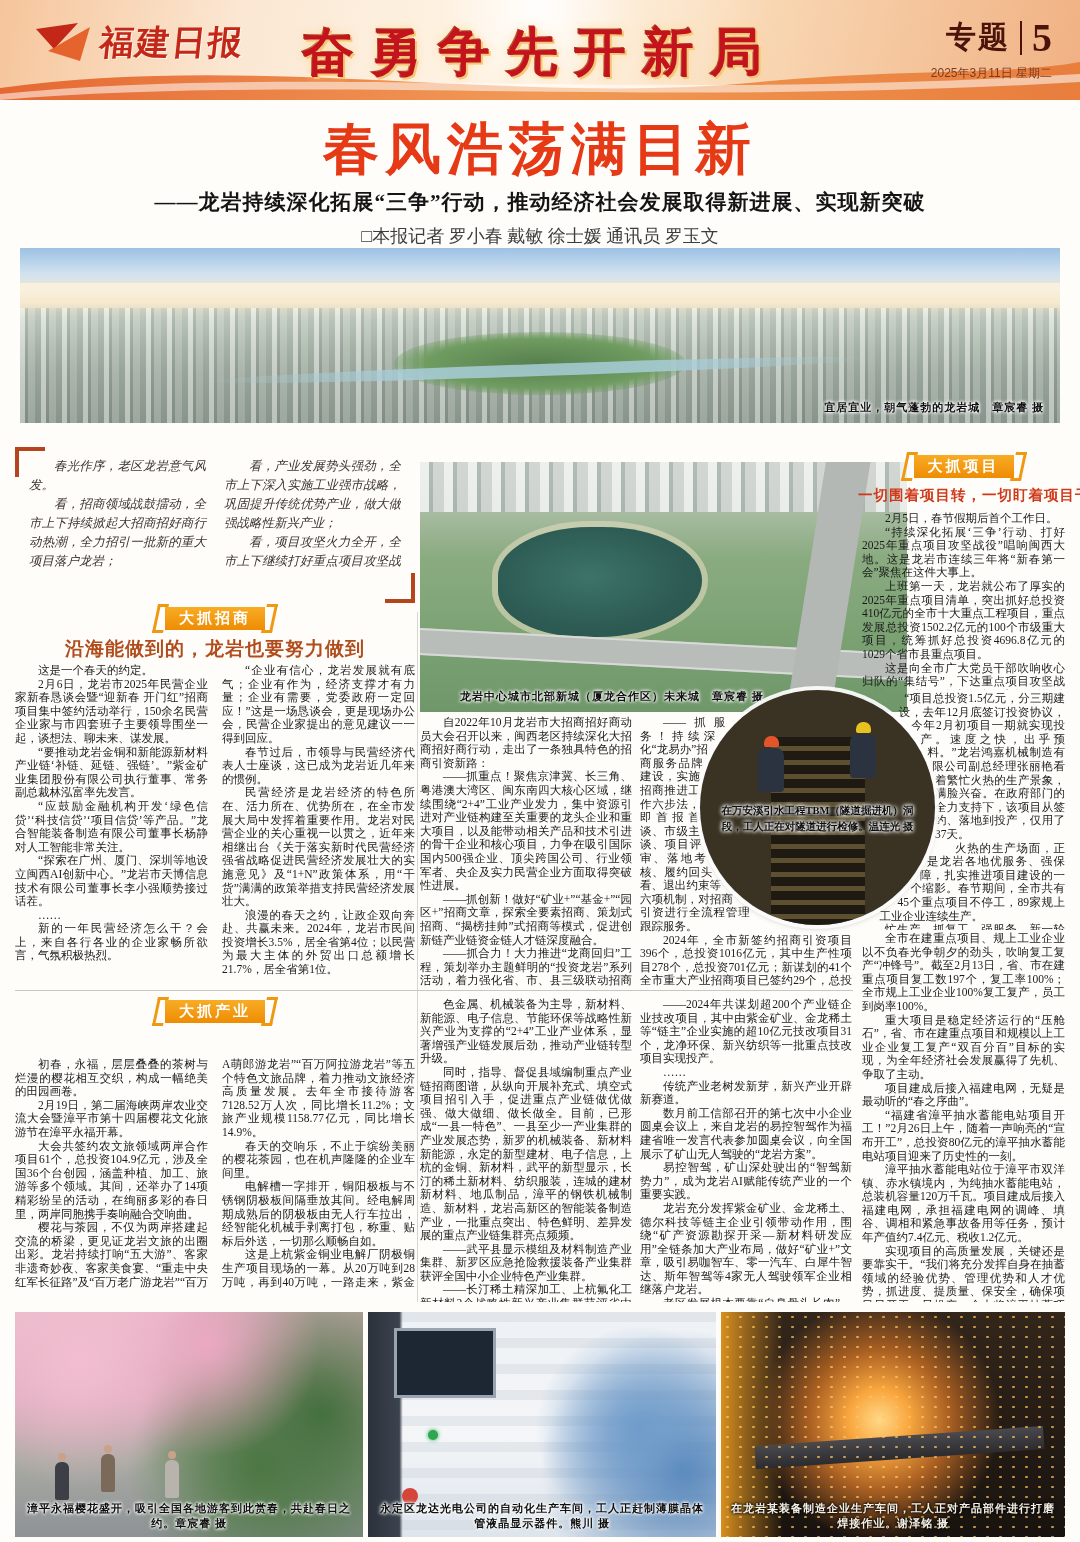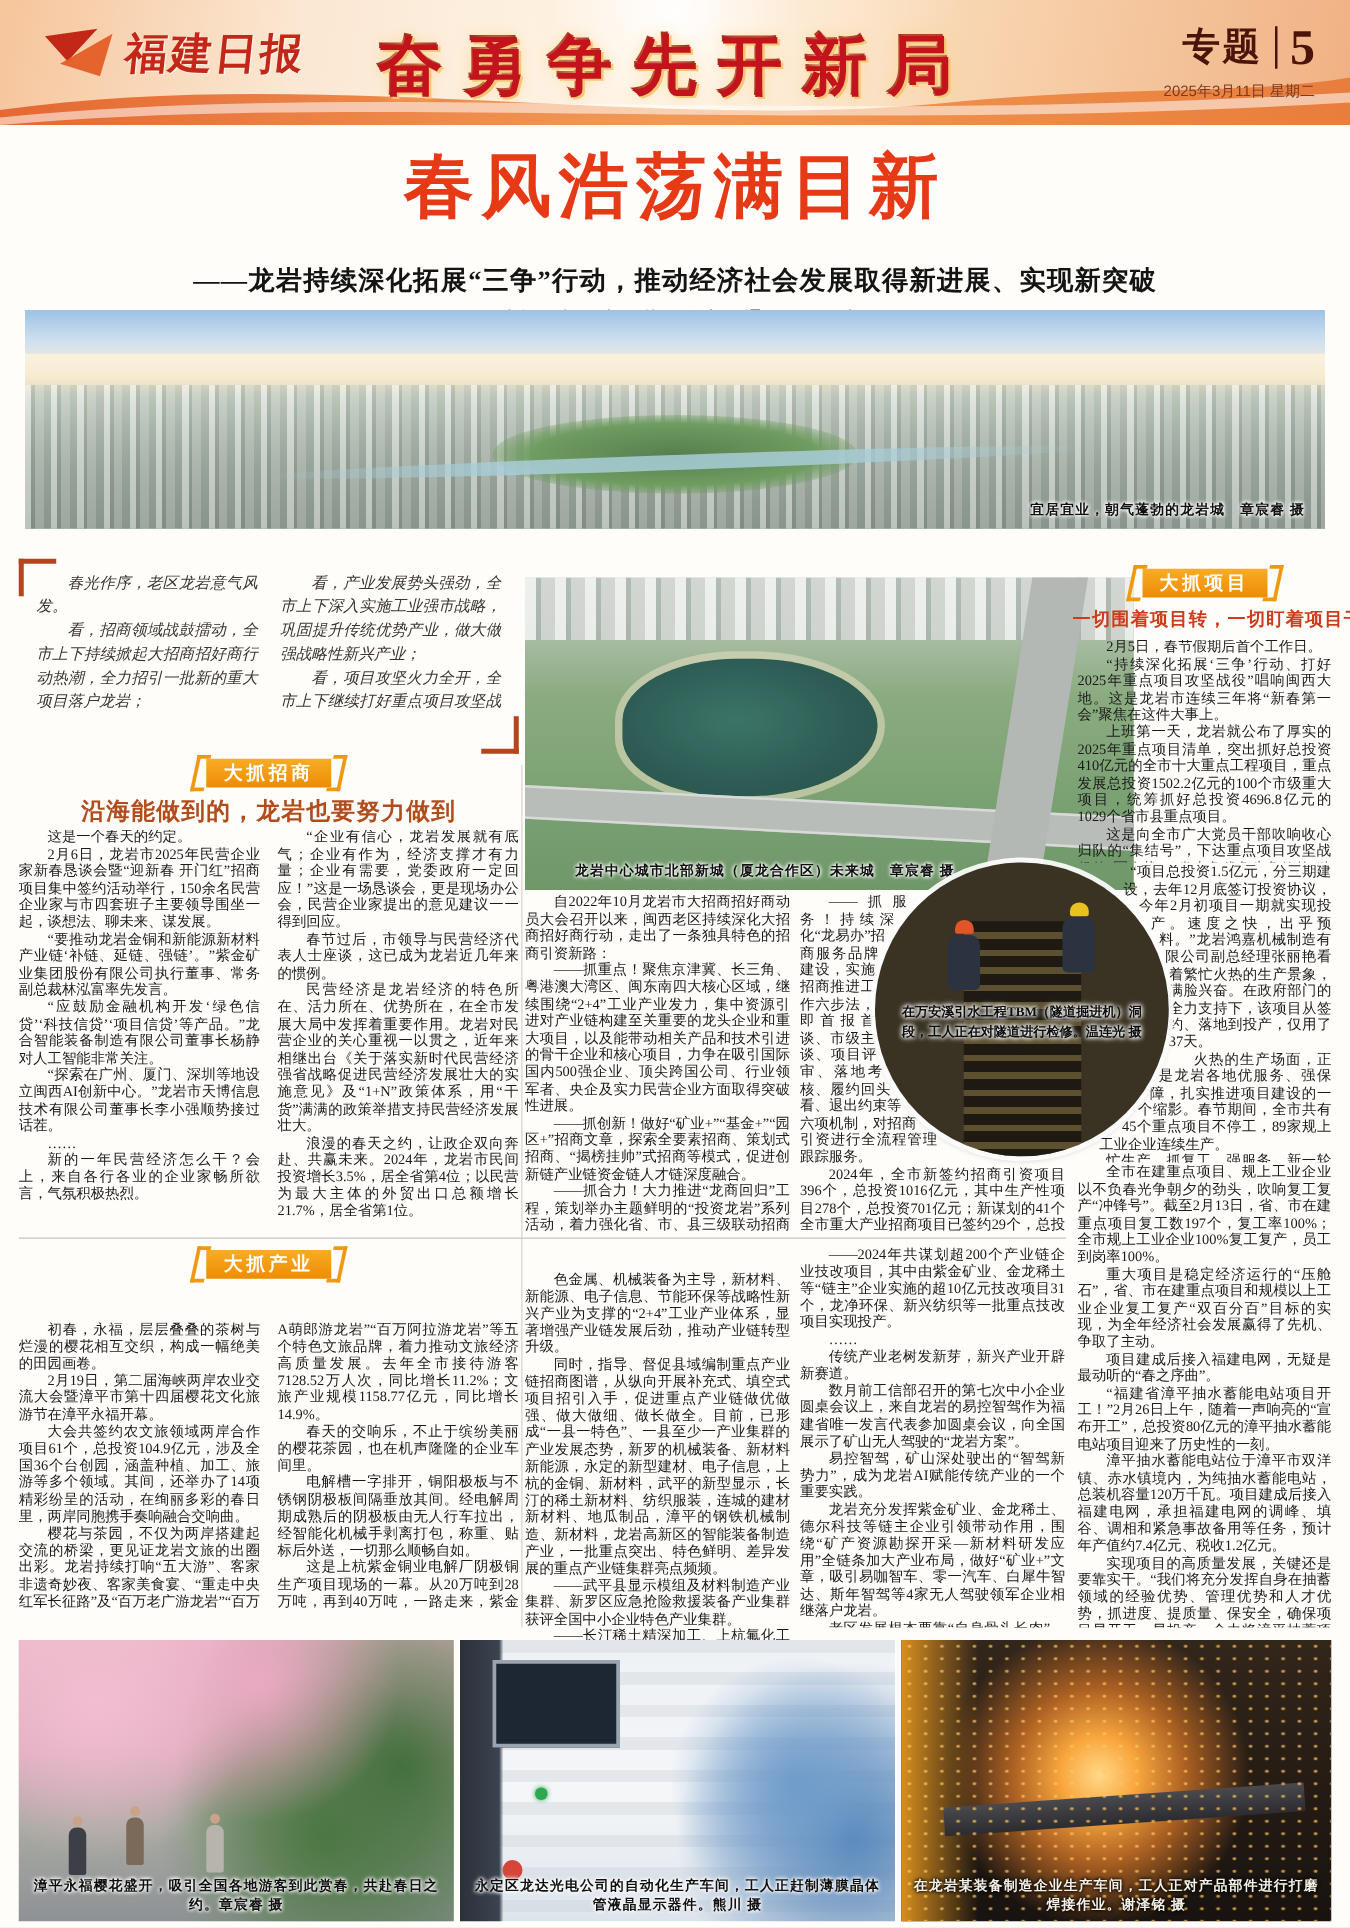"——龙岩持续深化拓展“三争”行动，推动经济社会发展取得新进展、实现新突破" .headline .sub { margin-top: 22px -> 0 }
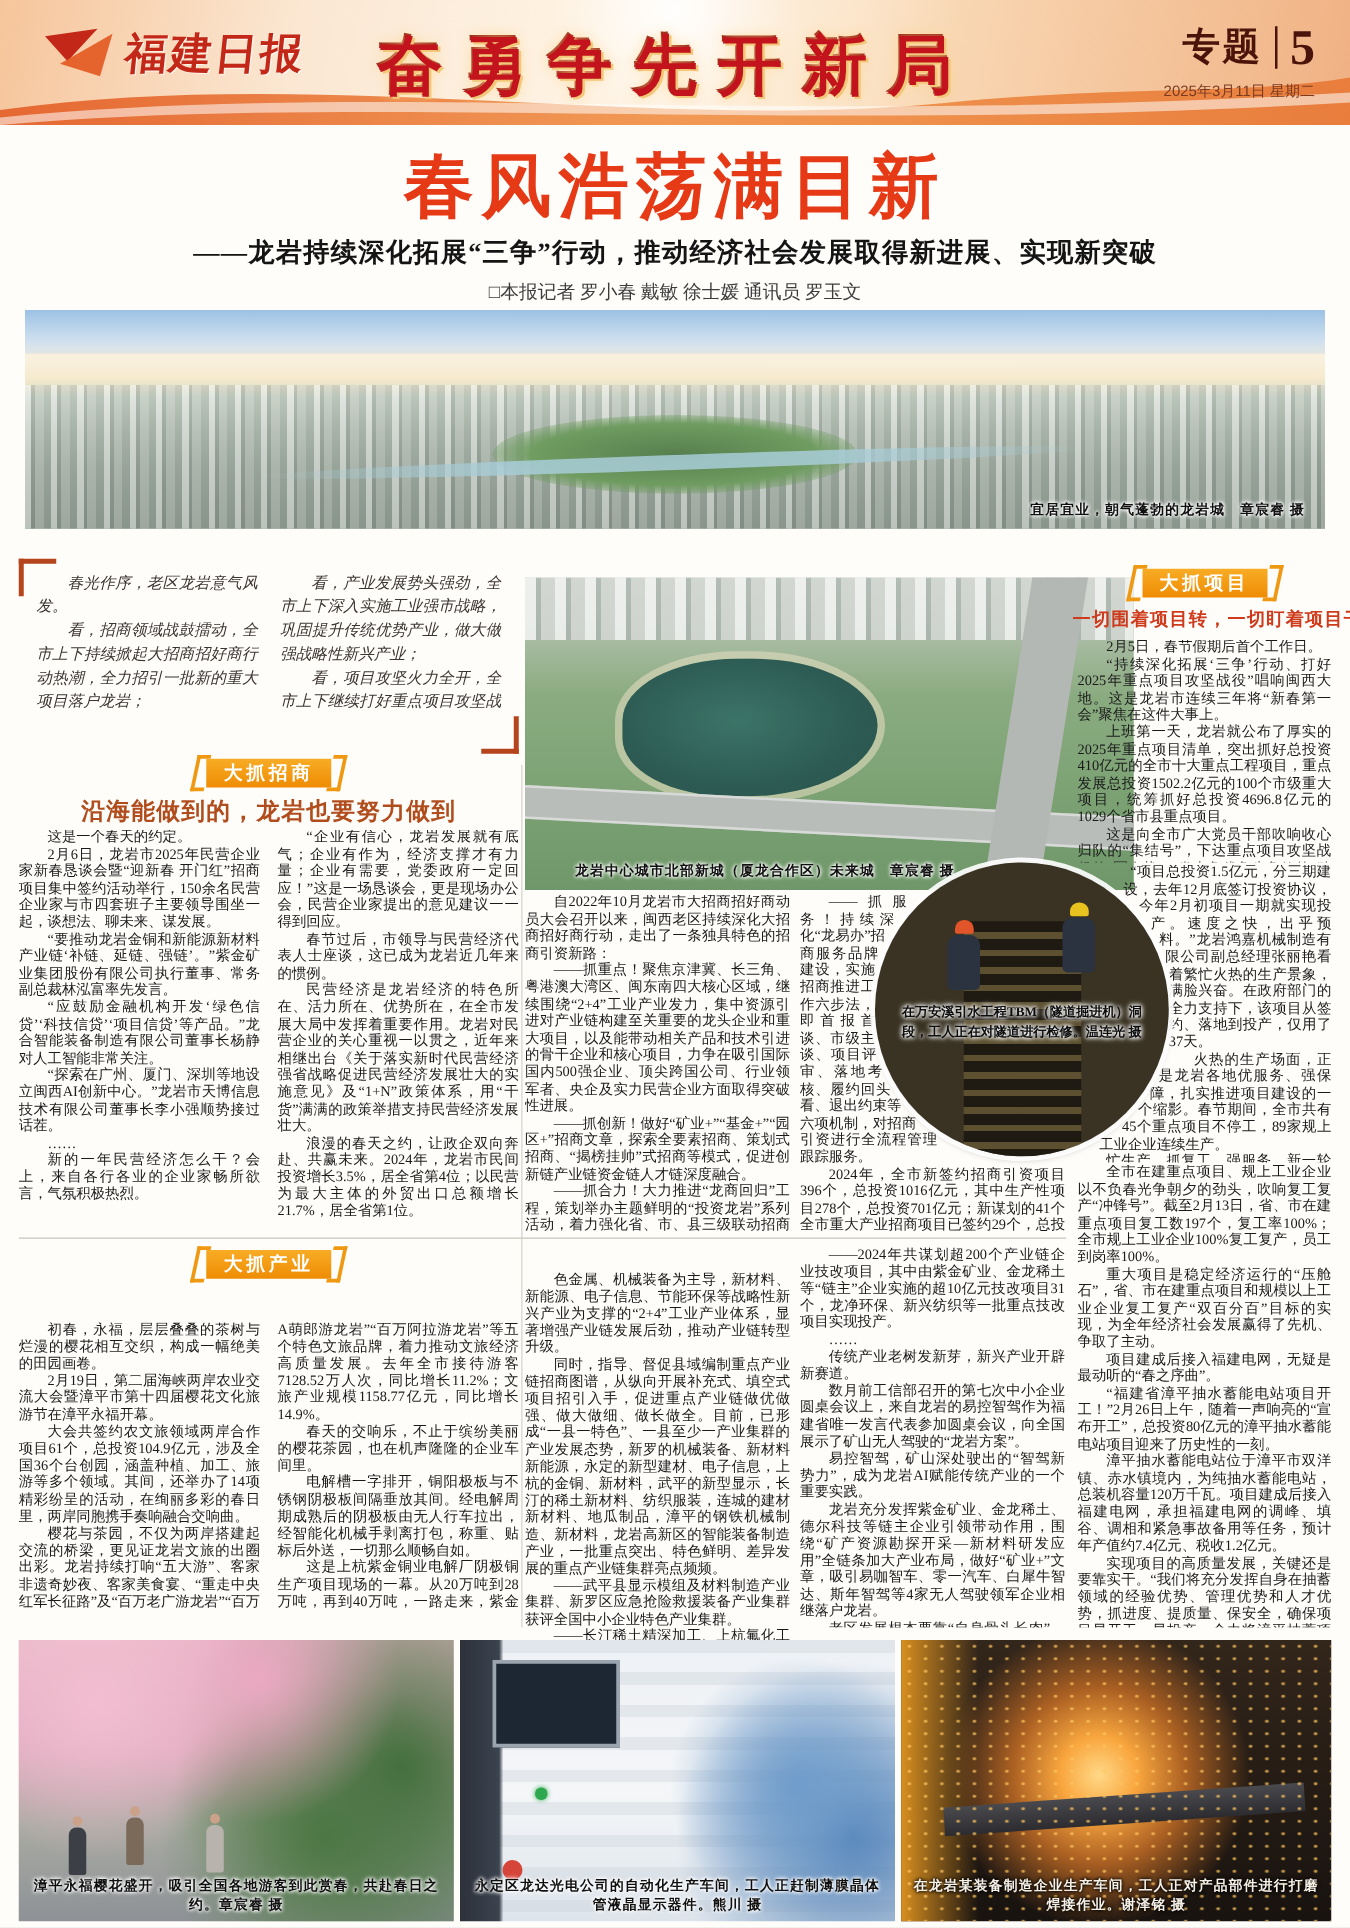"□本报记者 罗小春 戴敏 徐士媛 通讯员" .headline .byline { font-size: 15px -> 18px }
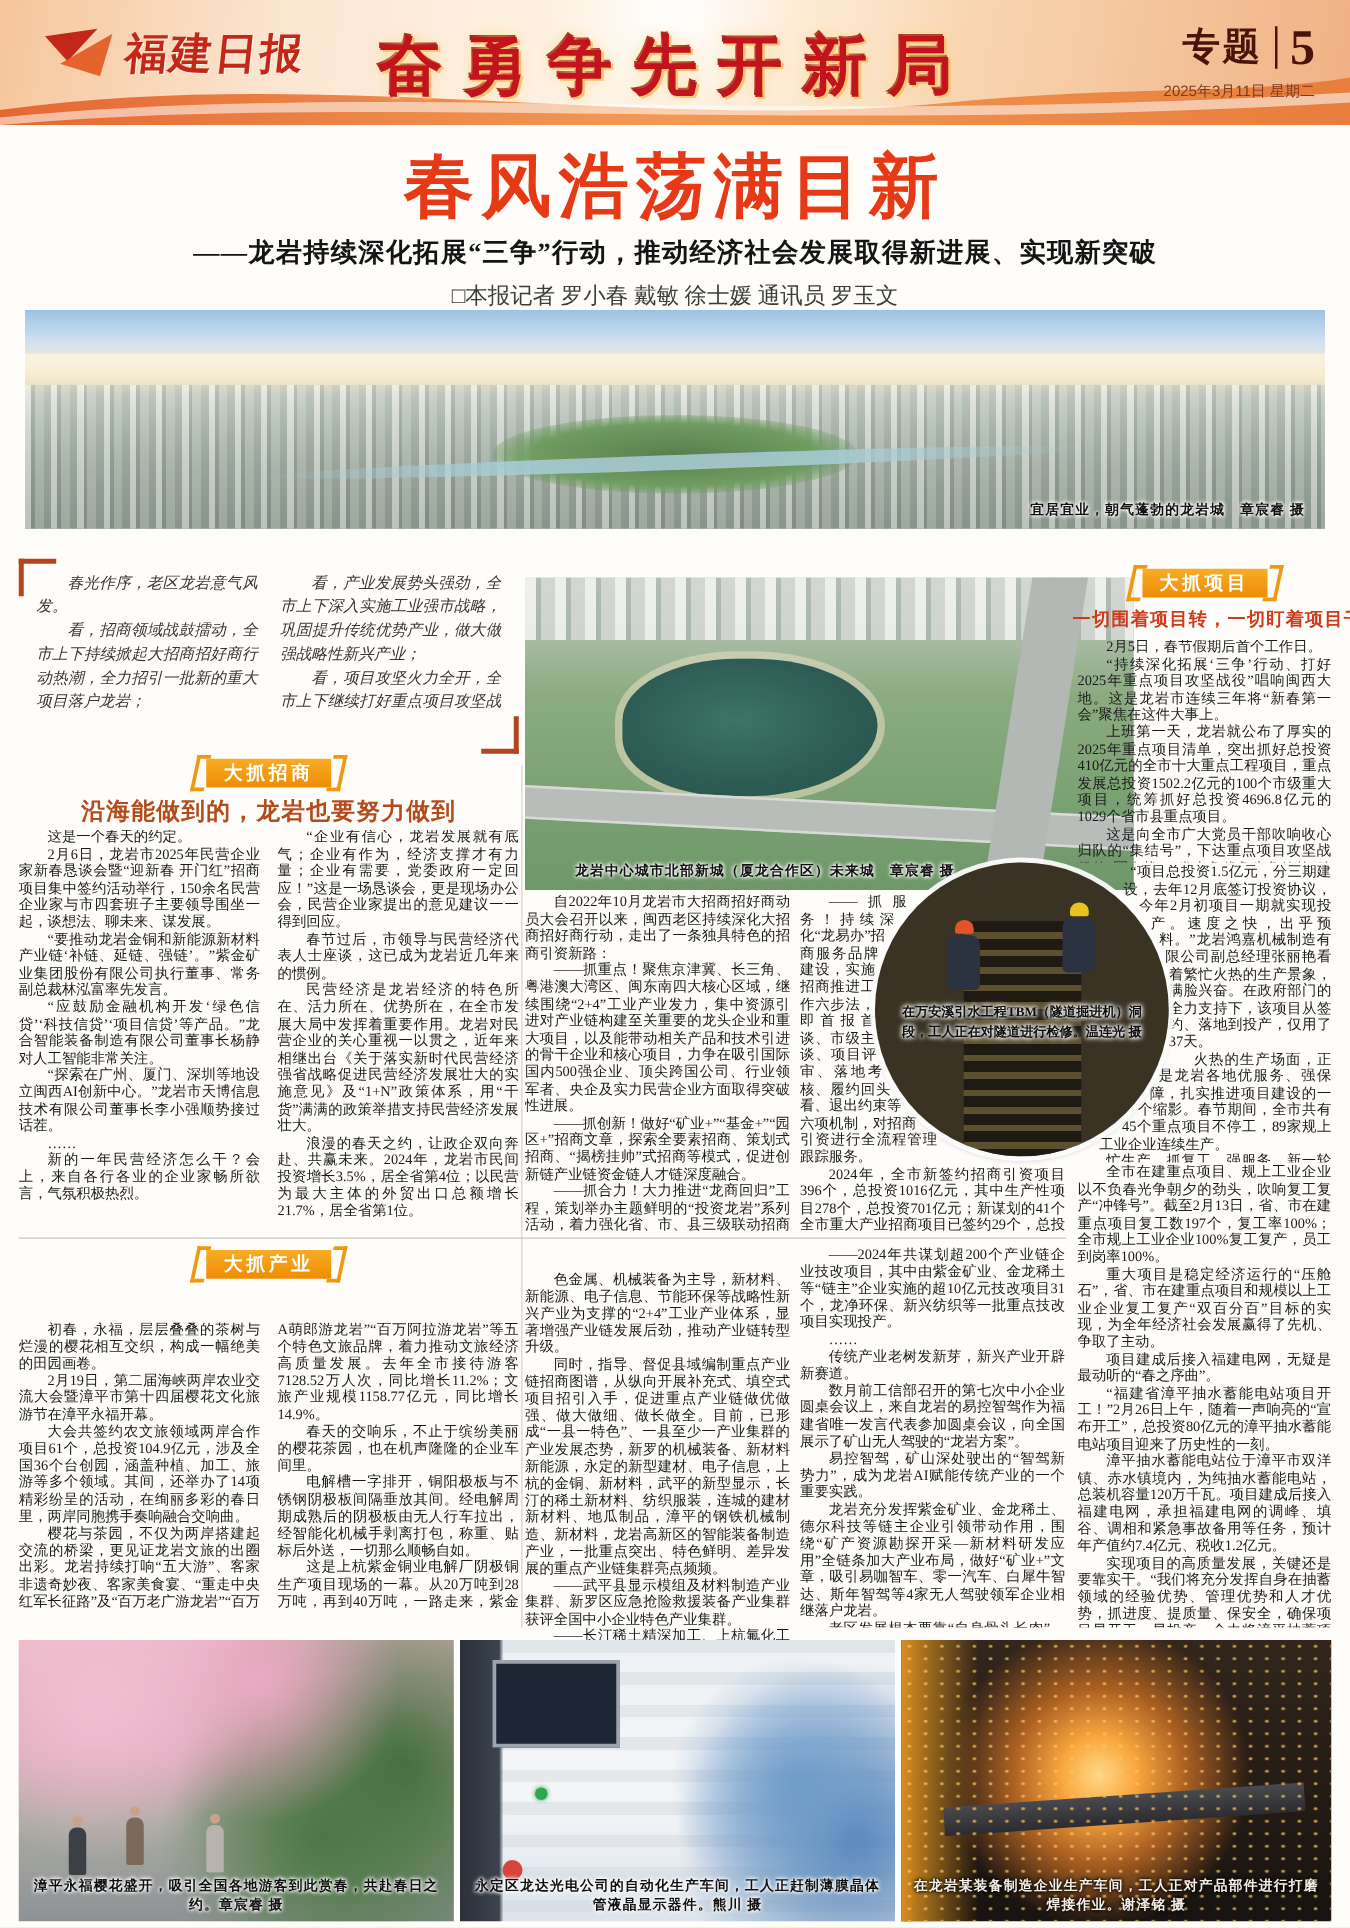"色金属、机械装备为主导，新材料、新能源、电子信息、节能环保等战略性新兴产业为支撑" div.tcol { margin-top: 20px -> none }
